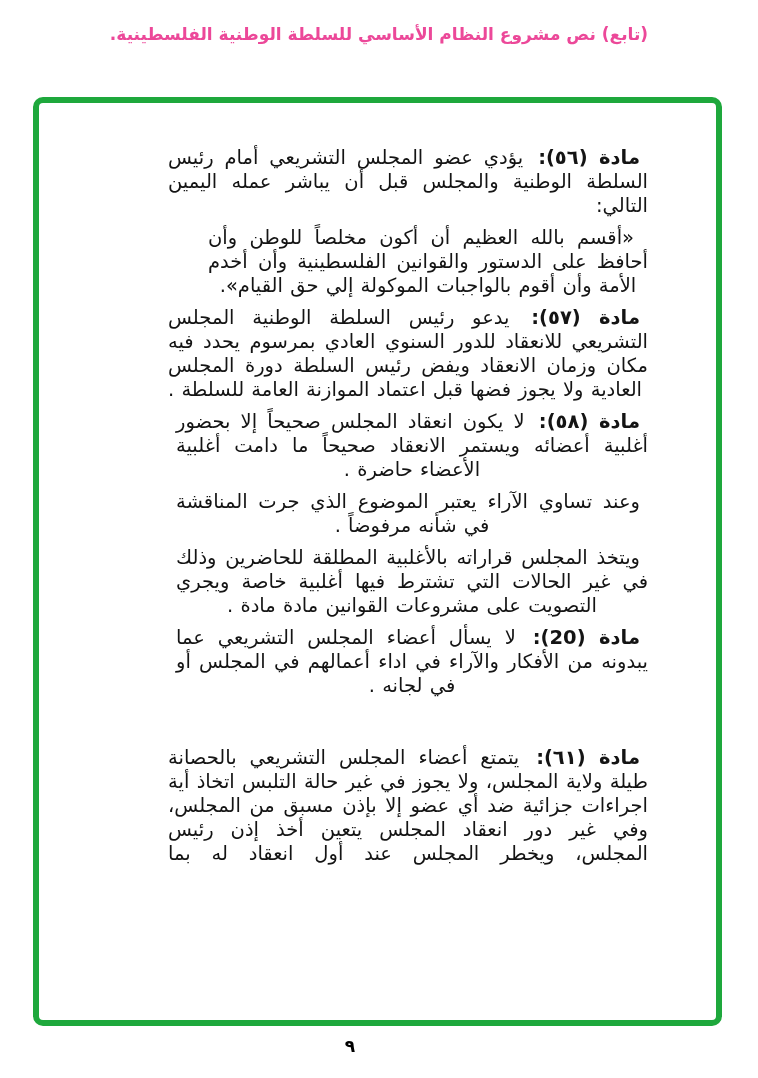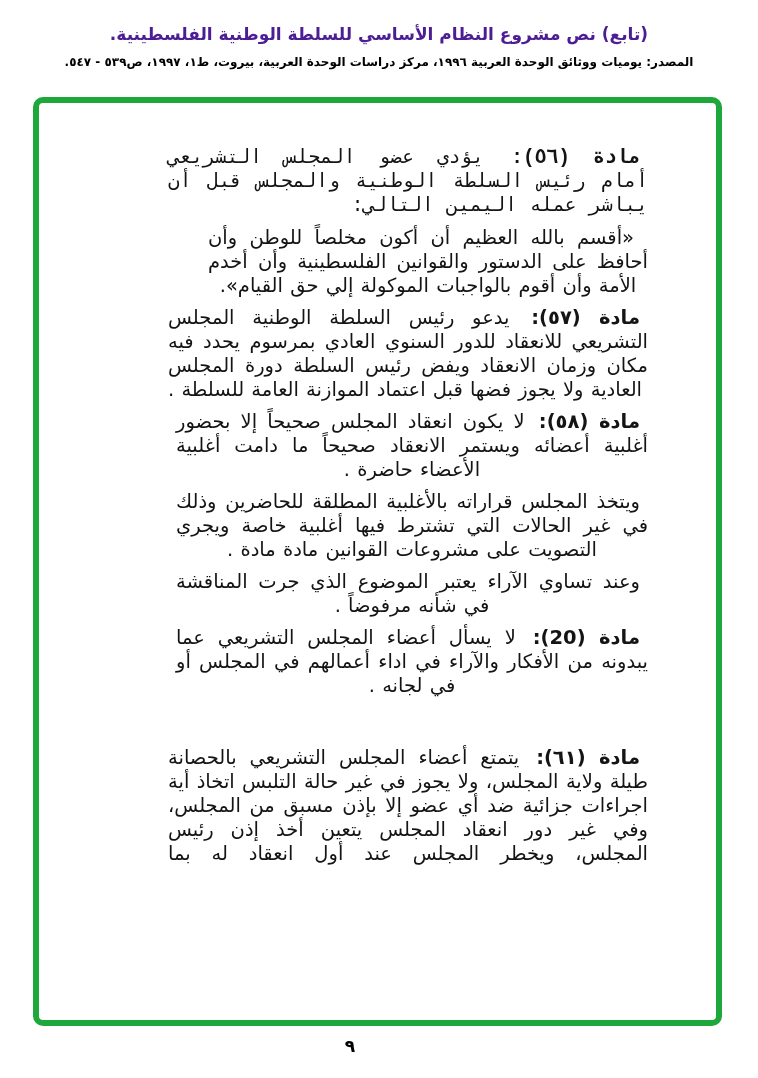"(تابع) نص مشروع النظام الأساسي" .doc-title { color: #4c1d95 -> #ec4899 }
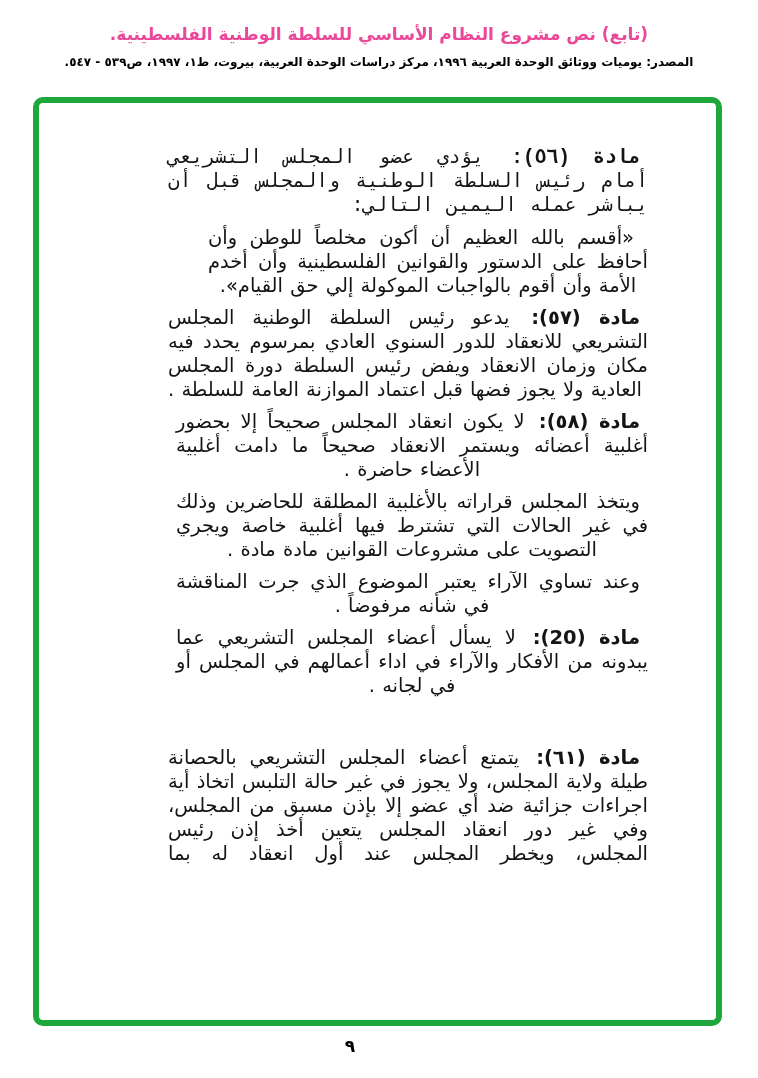"المصدر: يوميات ووثائق الوحدة العربية" div.doc-source { html: <div>المصدر: يوميات ووثائق الوحدة العربية ١٩٩٦، مركز دراسات الوحدة العربية، بيروت، ط١، ١٩٩٧، ص٥٣٩ - ٥٤٧.</div> -> none }
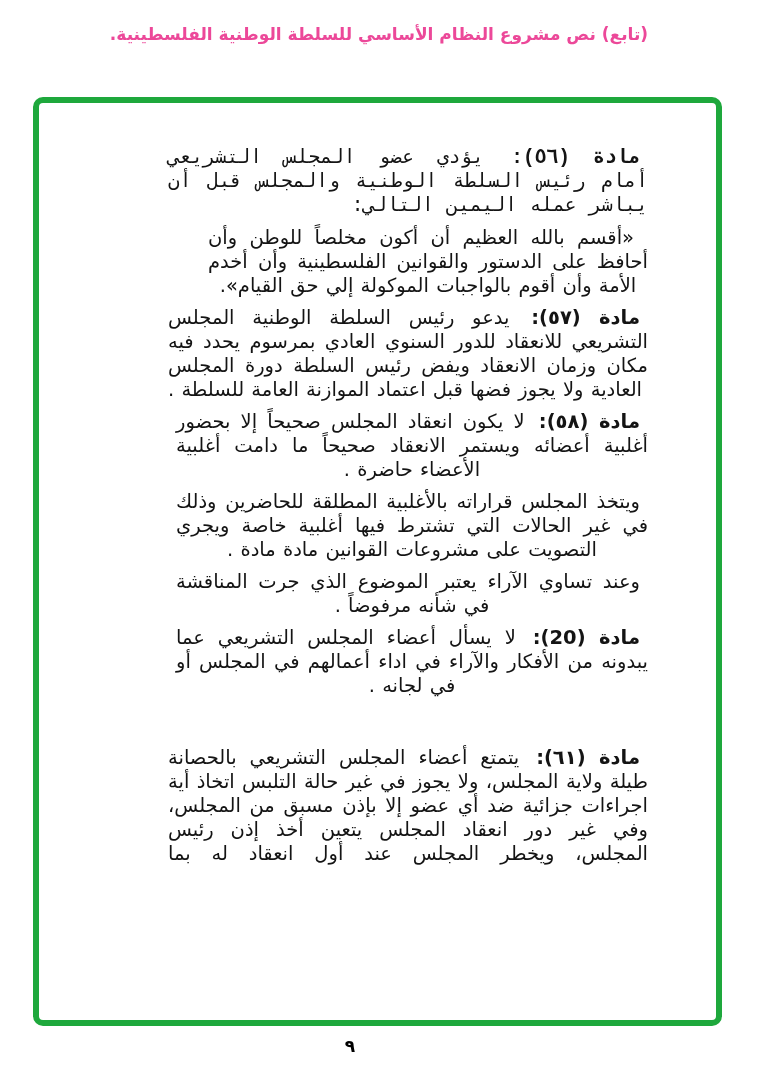"مادة (٥٦): يؤدي عضو المجلس" .al-right { font-family: Liberation Mono, monospace -> none }
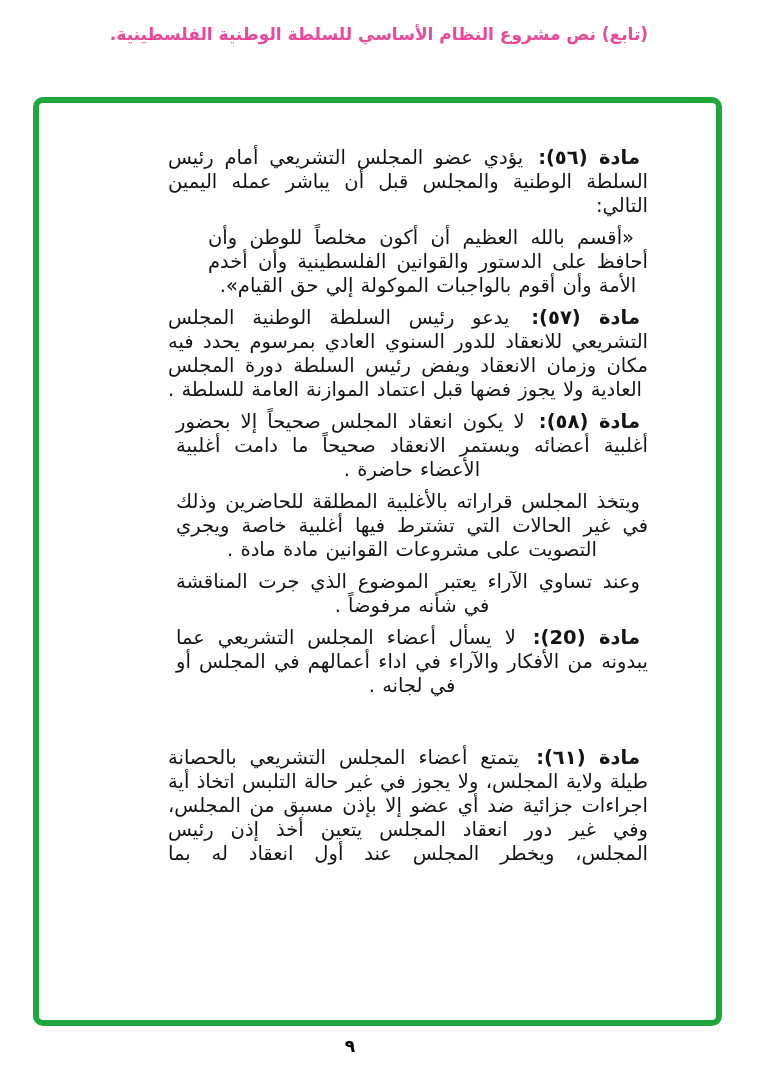"ويتخذ المجلس قراراته بالأغلبية المطلقة" p.para { order: before "وعند تساوي الآراء يعتبر الموضوع" -> after "وعند تساوي الآراء يعتبر الموضوع" }
